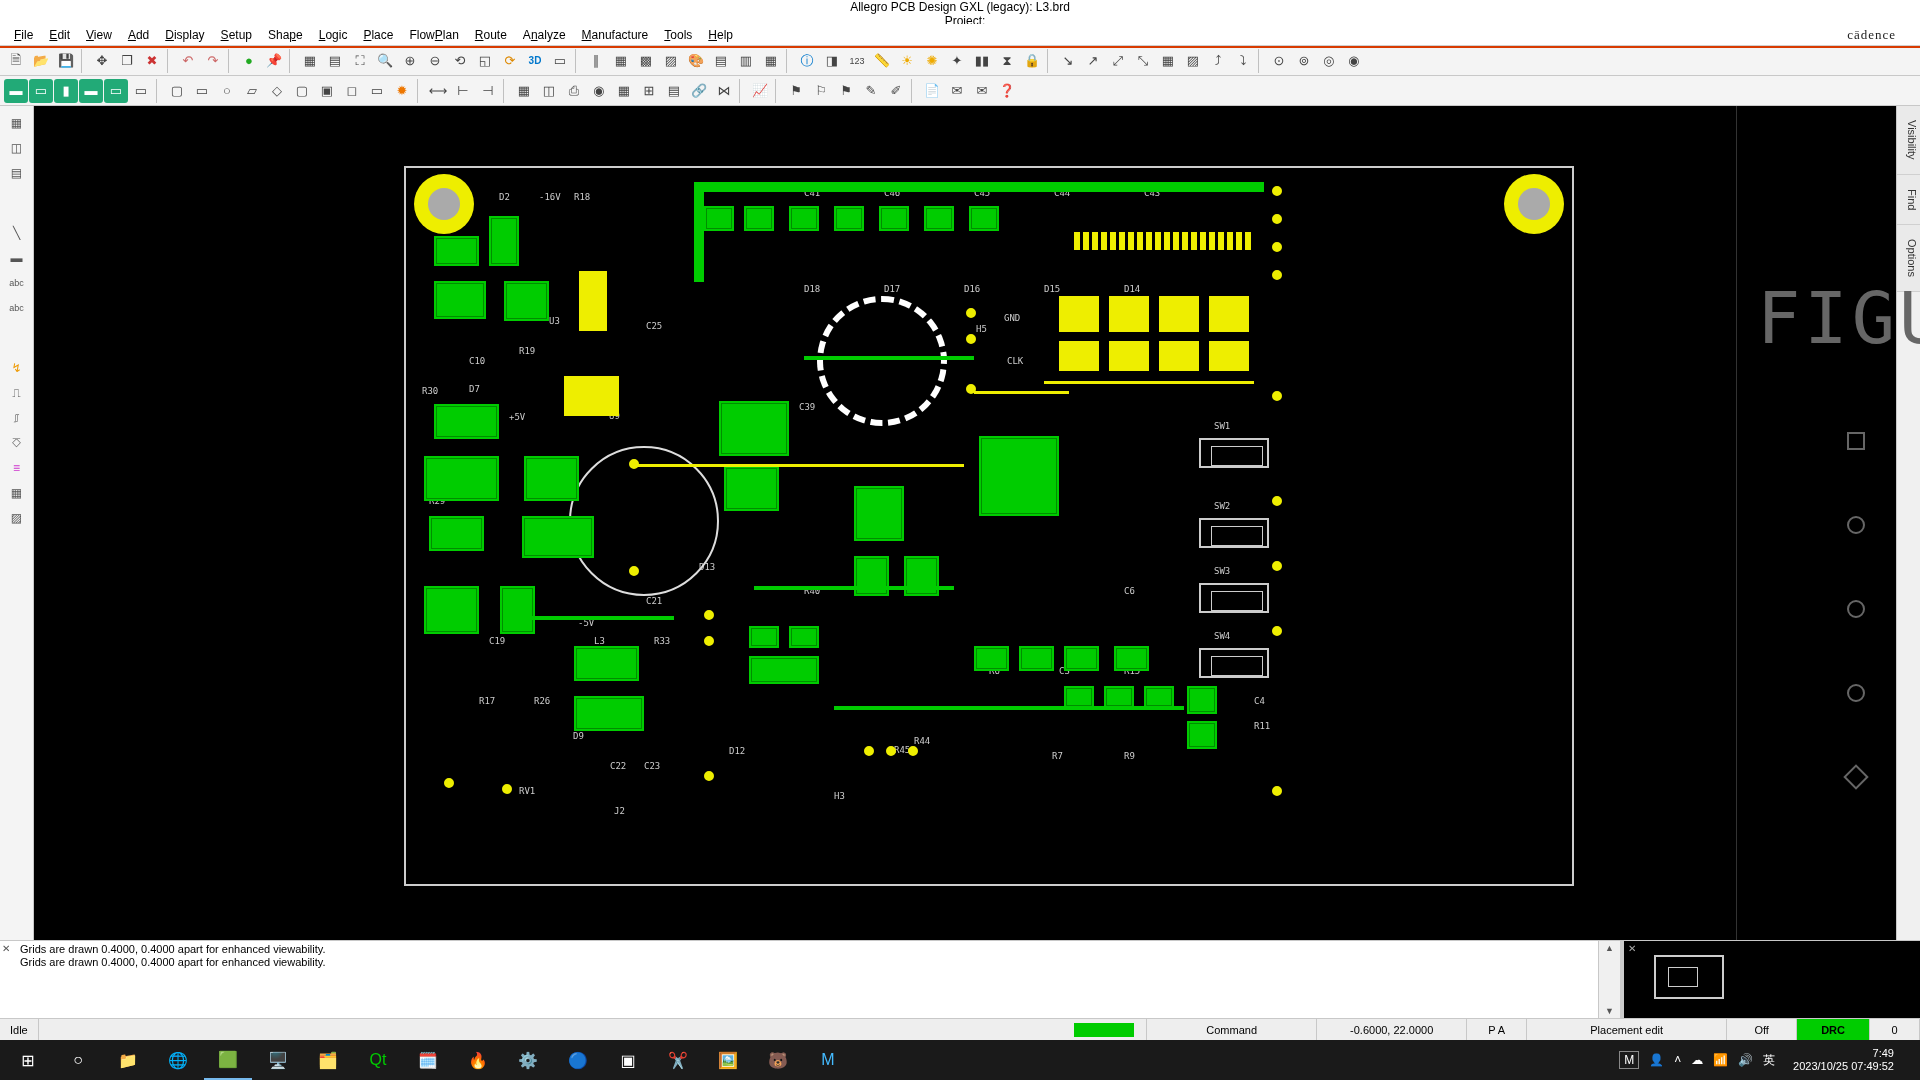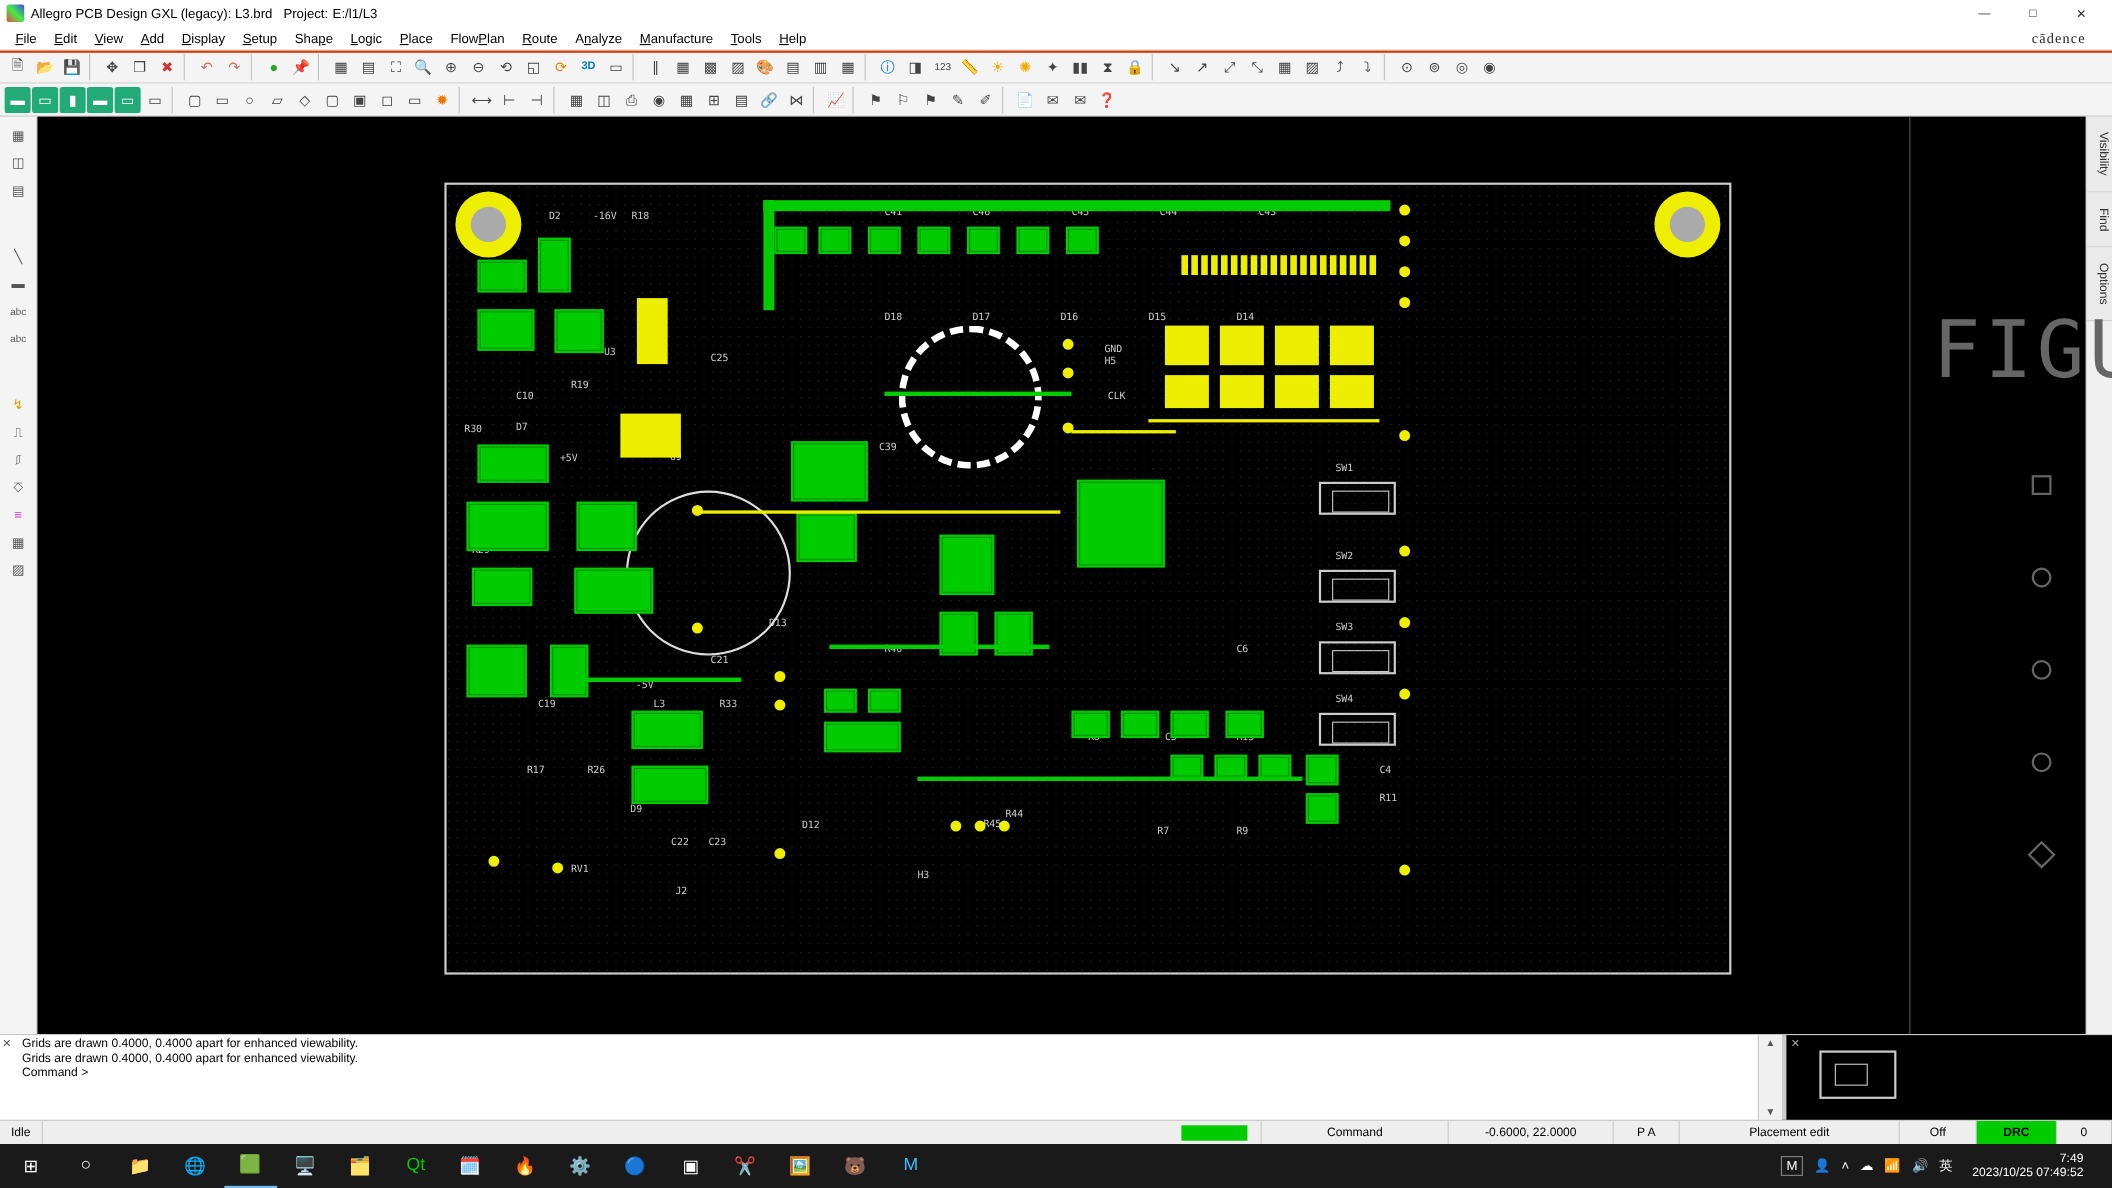"Allegro PCB Design GXL (legacy):" .titlebar { flex-direction: none -> column }
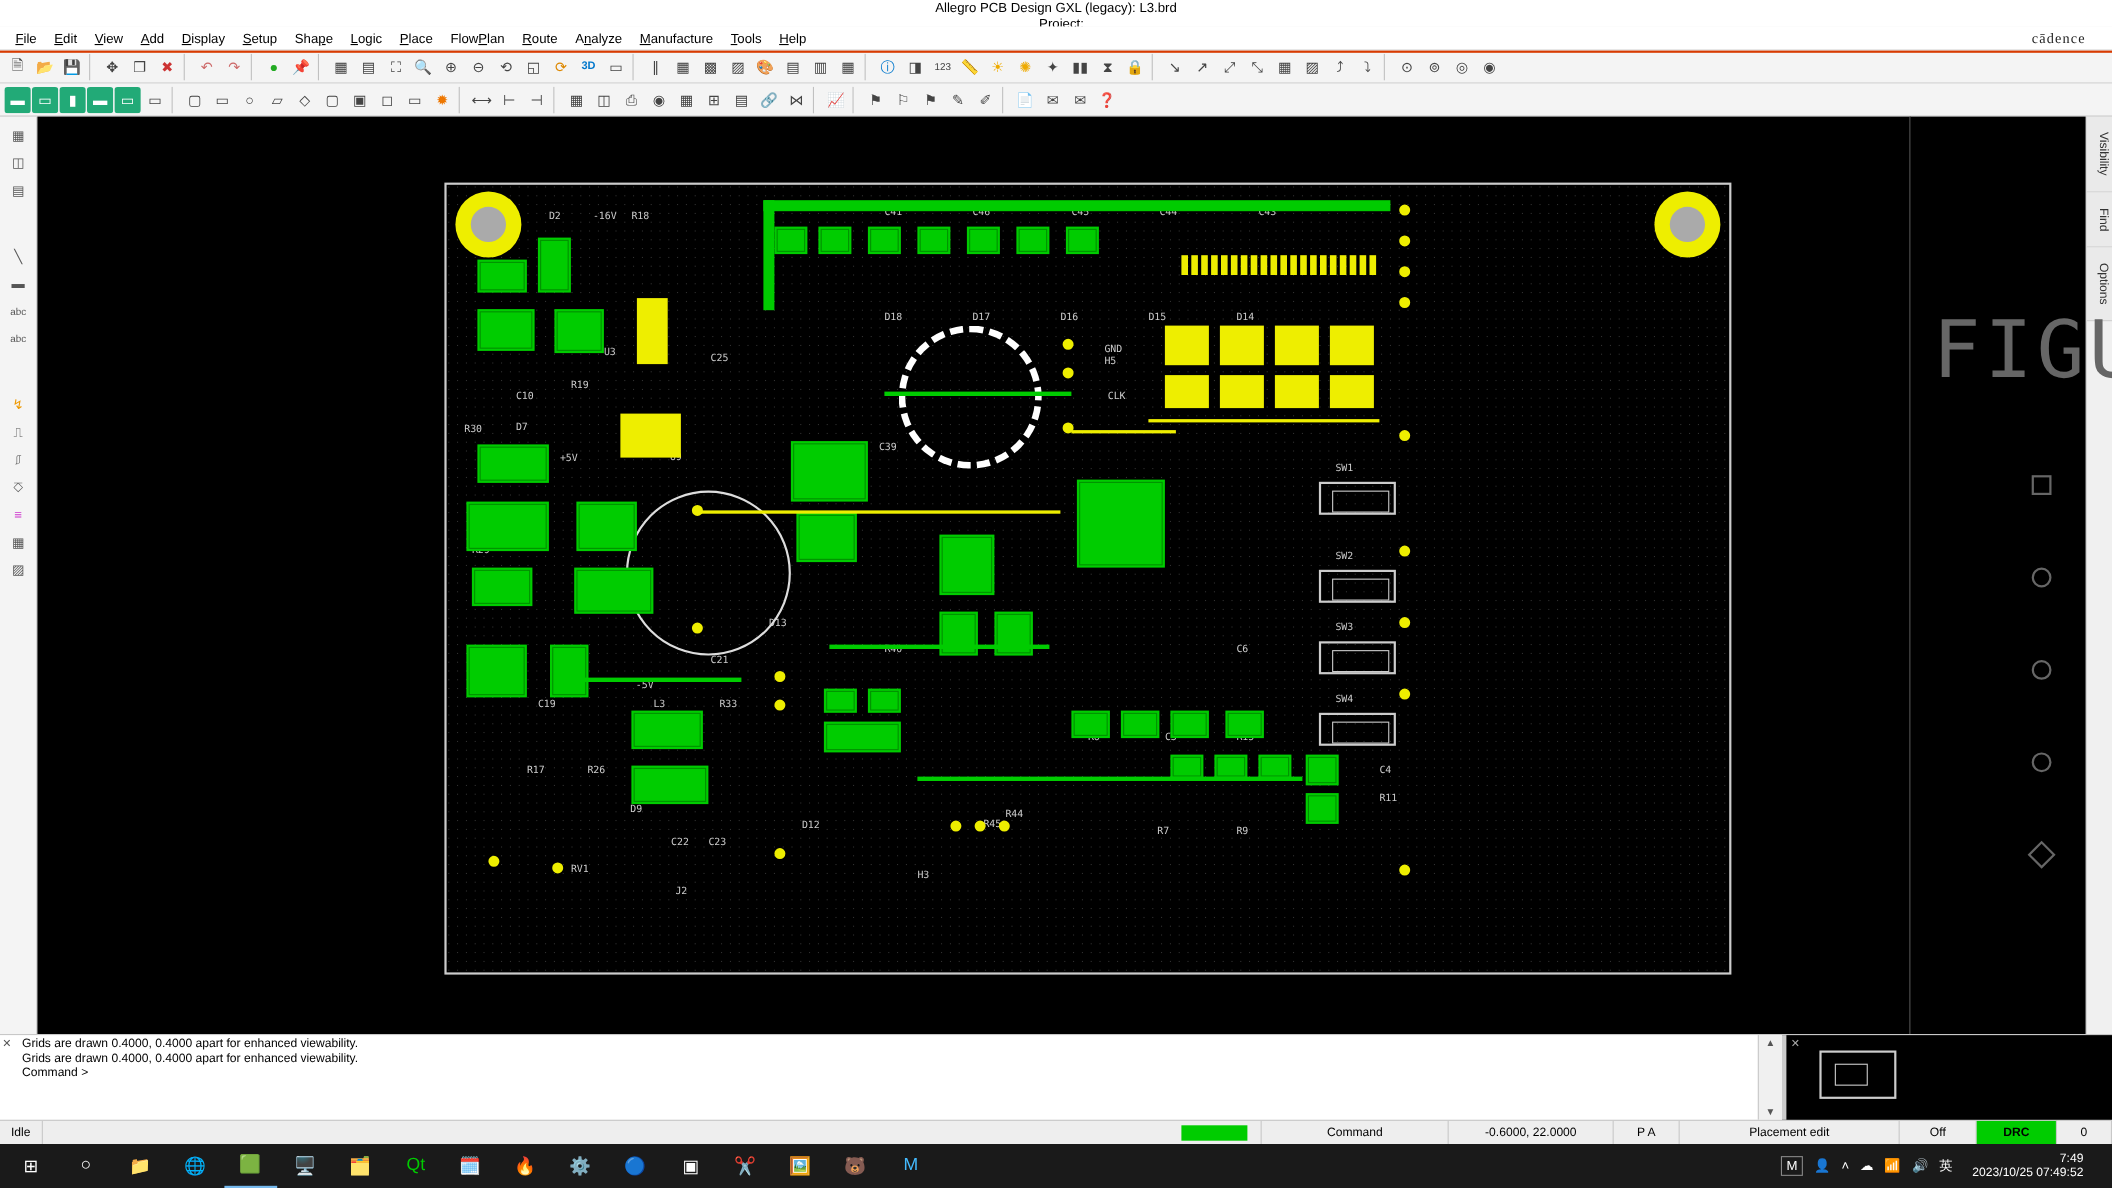"H5" div.reftxt { left: 600px -> 572px }
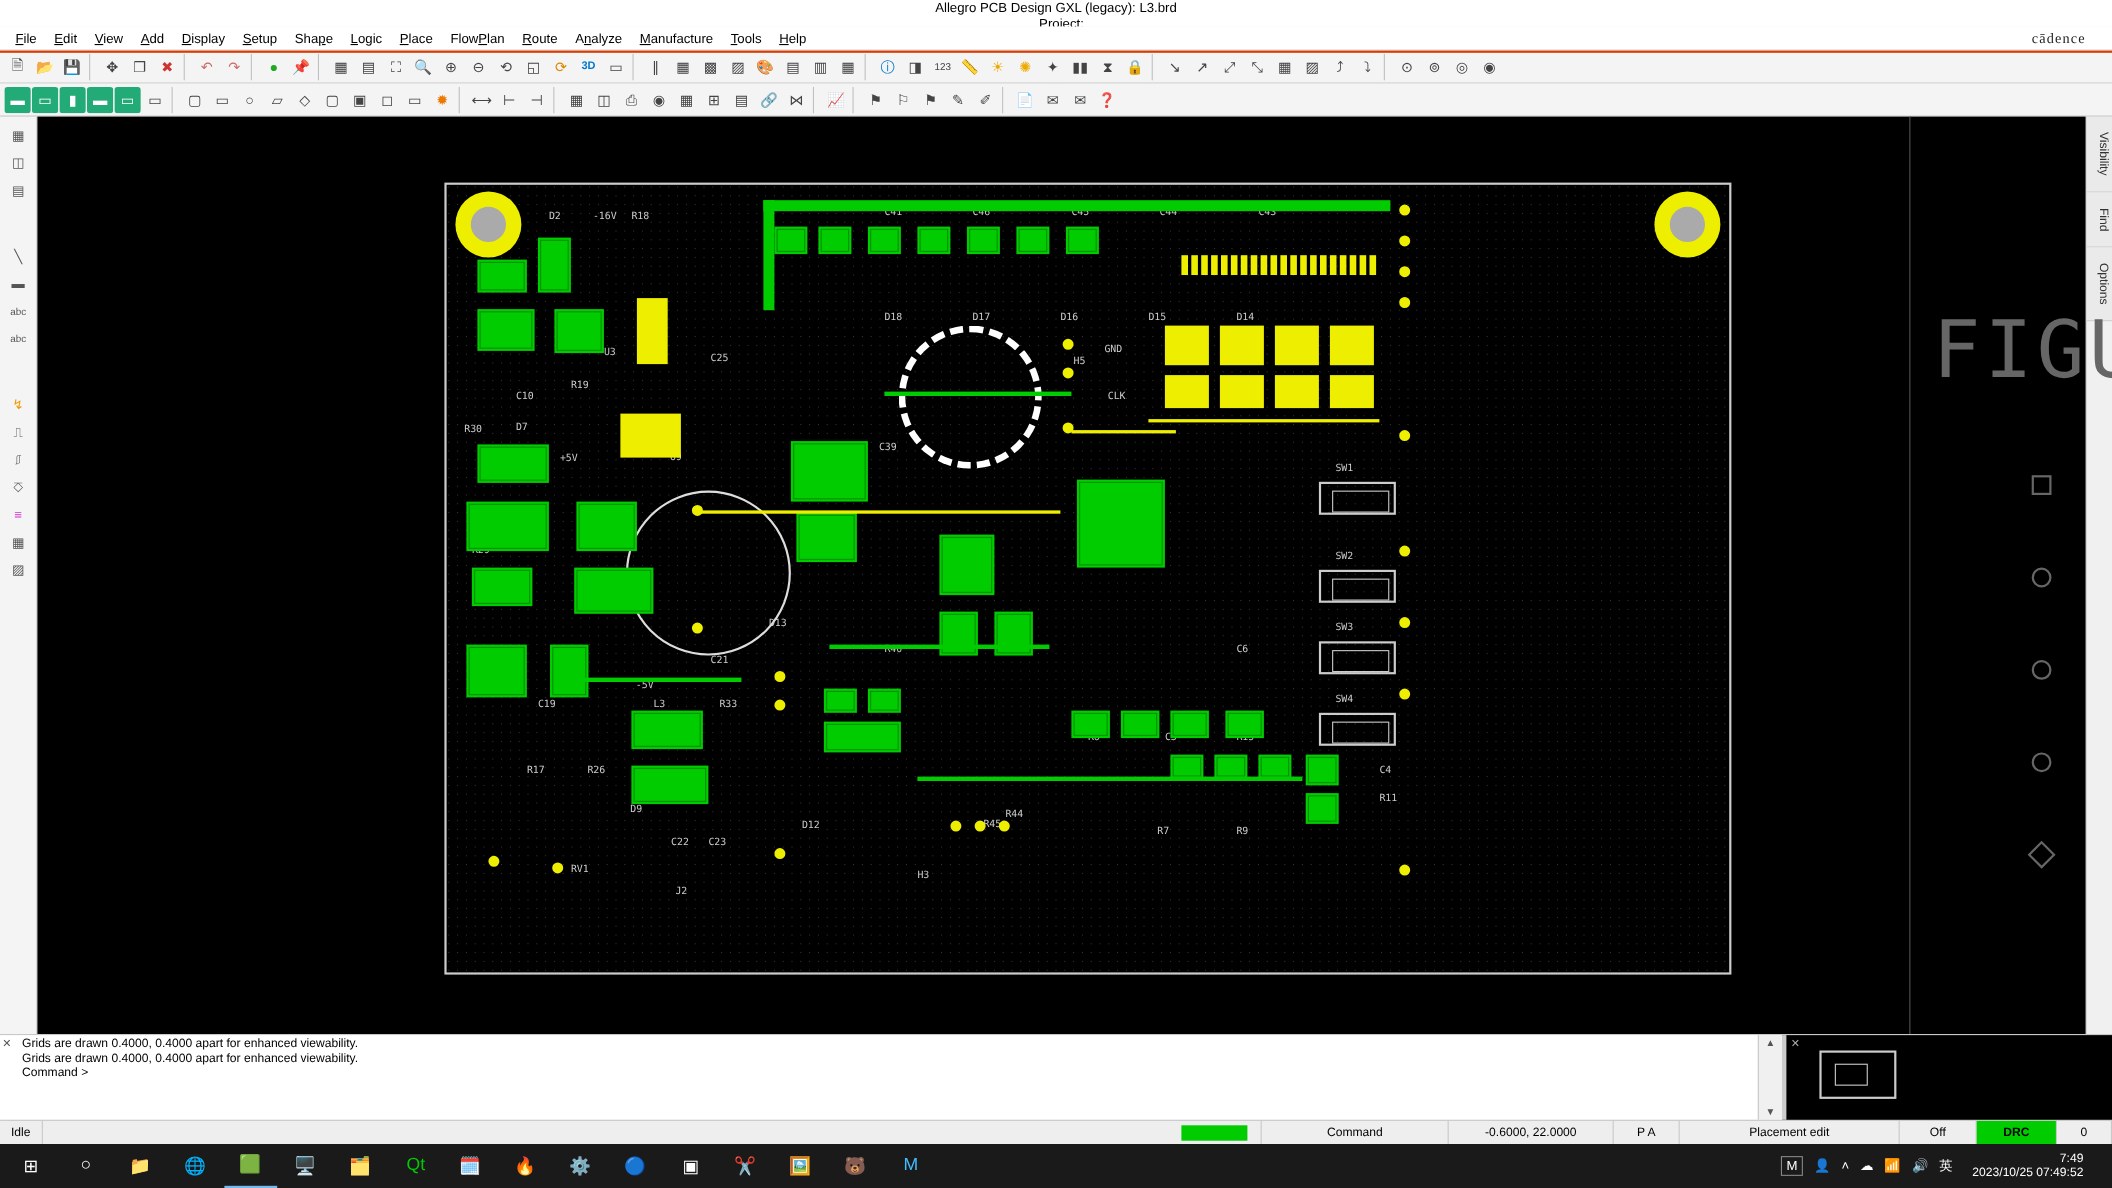"Command >" div.line { html: <div>Command &gt;</div> -> none }
